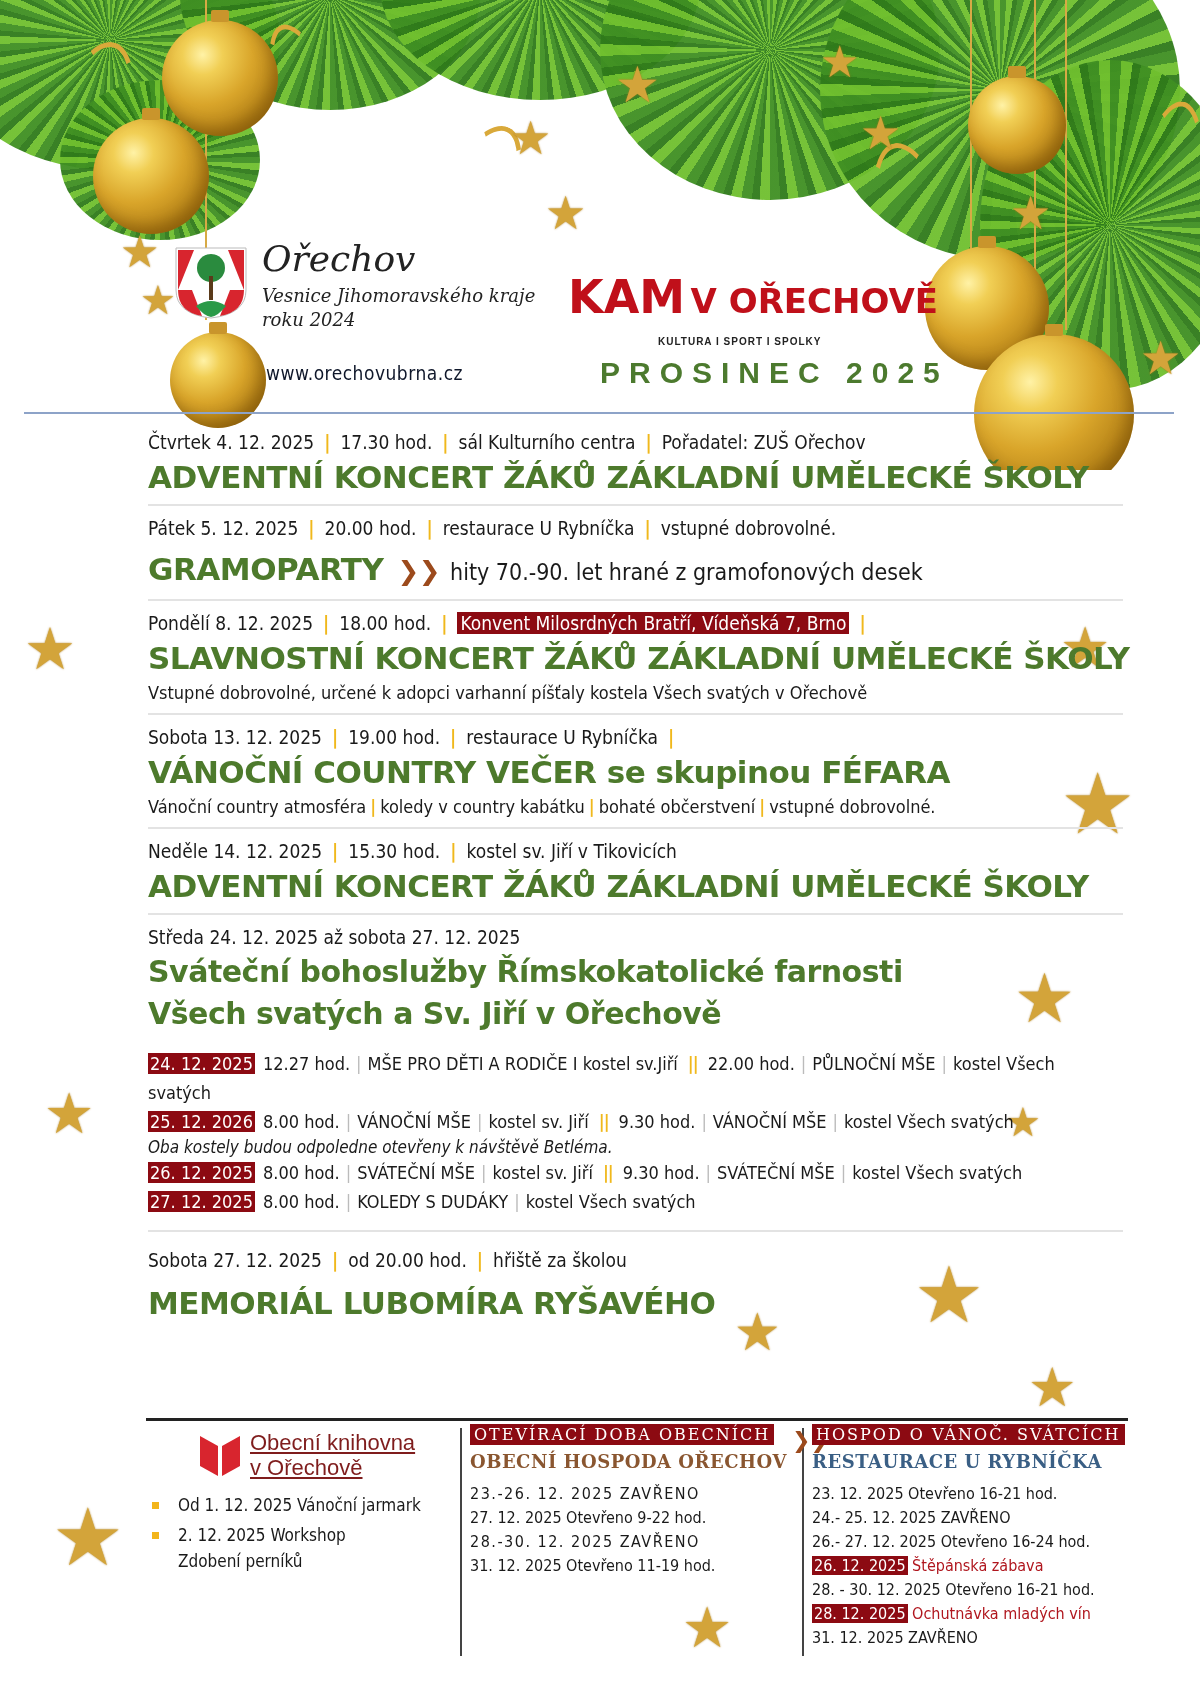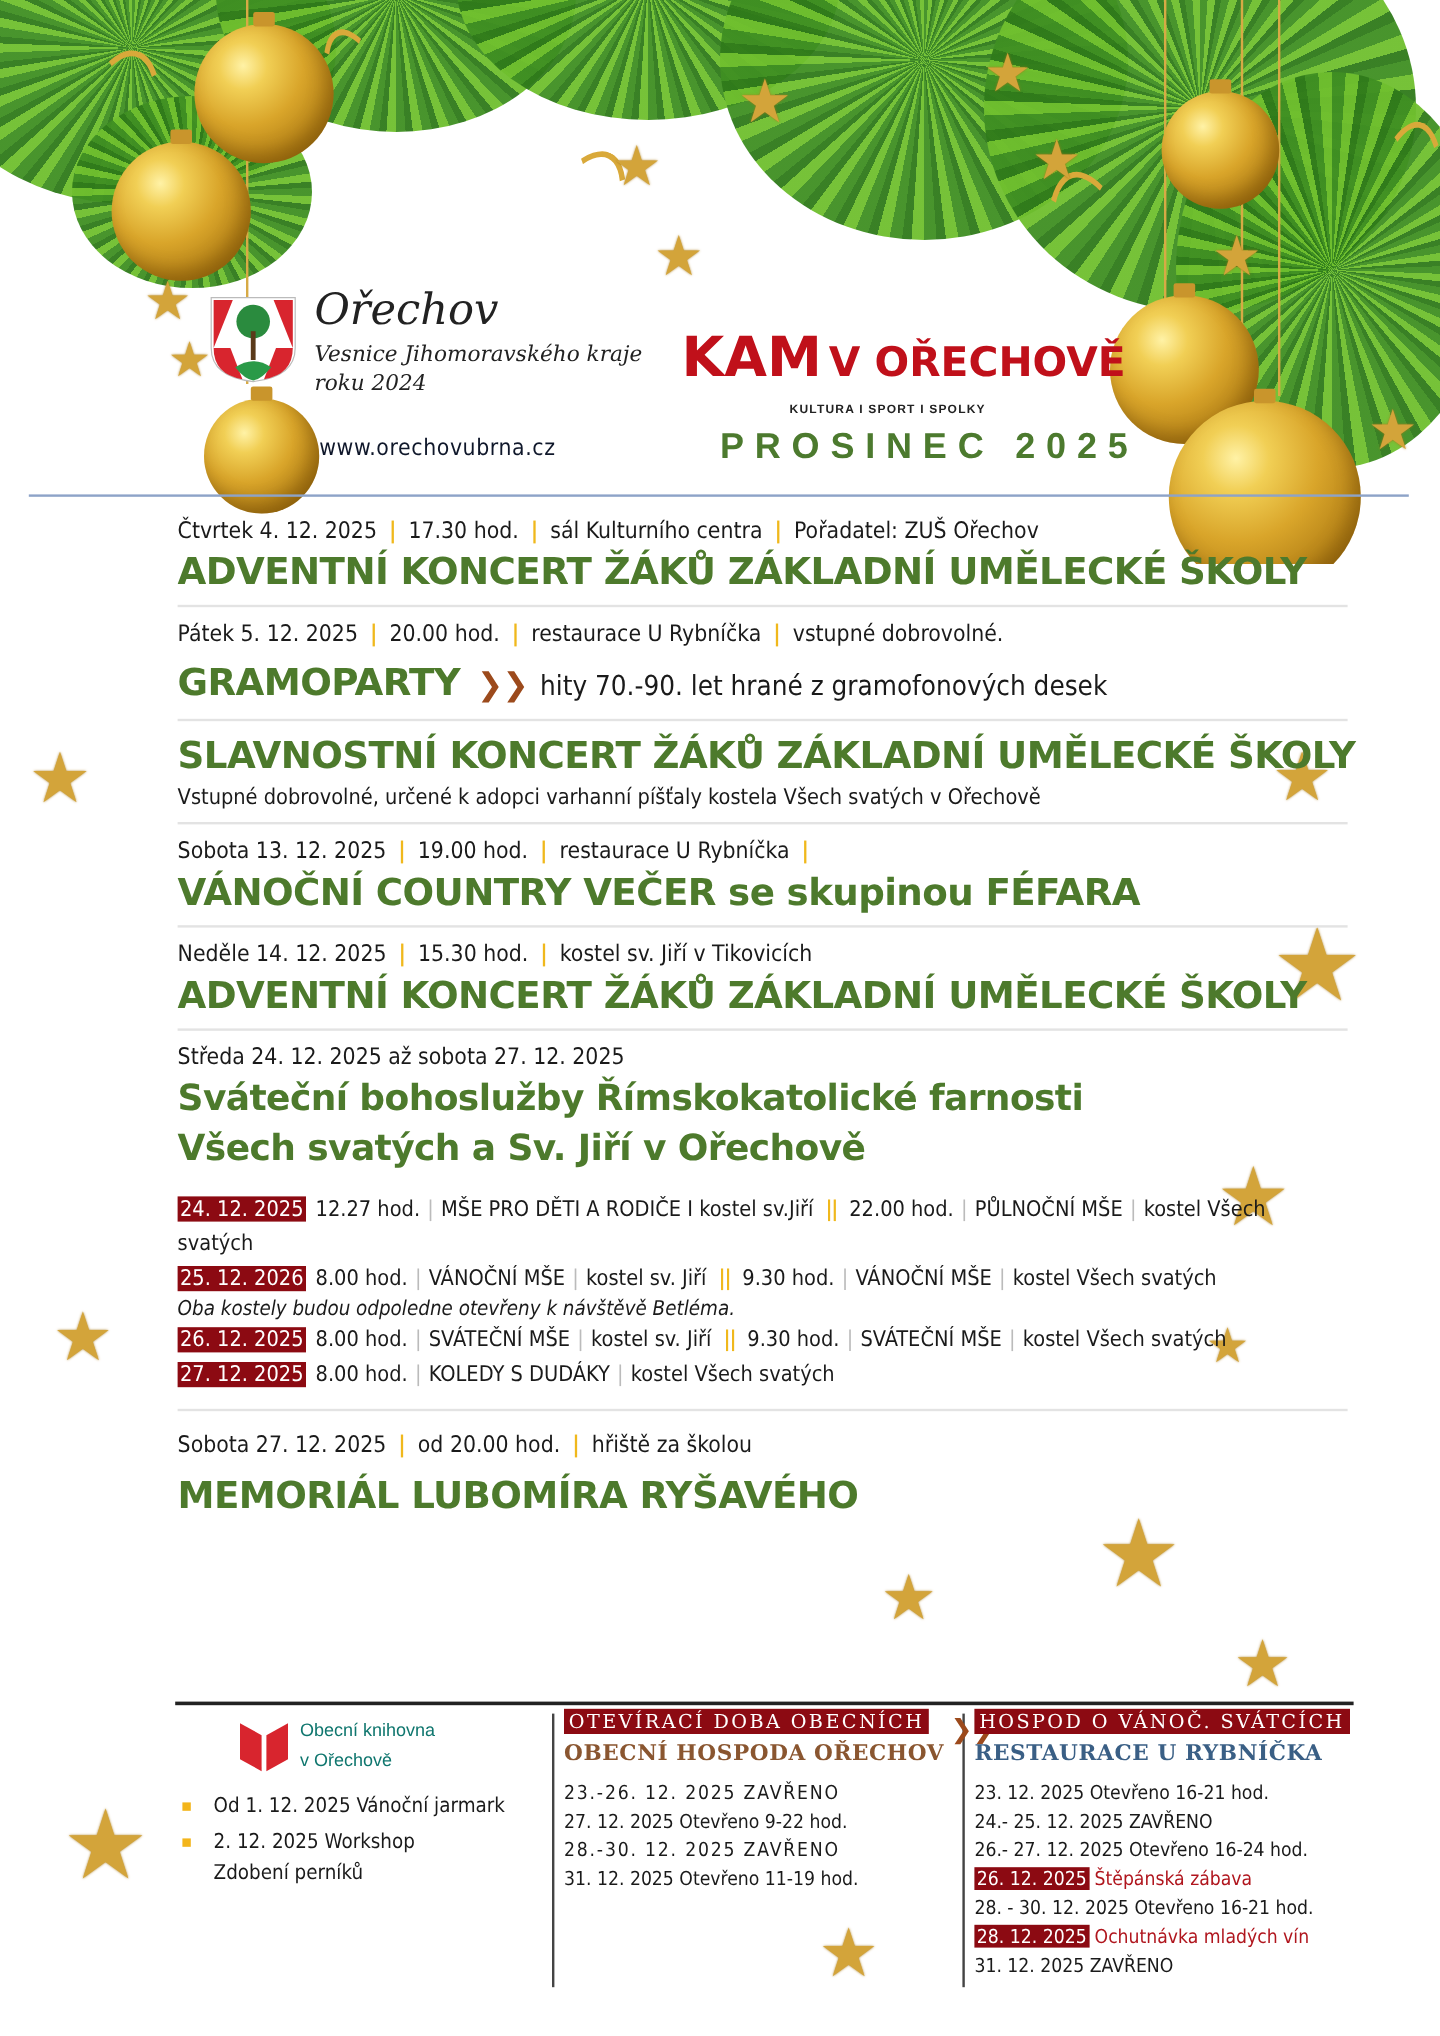"Pondělí 8. 12. 2025 |" div.meta { html: none -> <div> <span>Pondělí 8. 12. 2025</span><span>|</span><span>18.00 hod.</span><span>|</span><span>Konvent Milosrdných Bratří, Vídeňská 7, Brno</span><span>|</span> </div> }
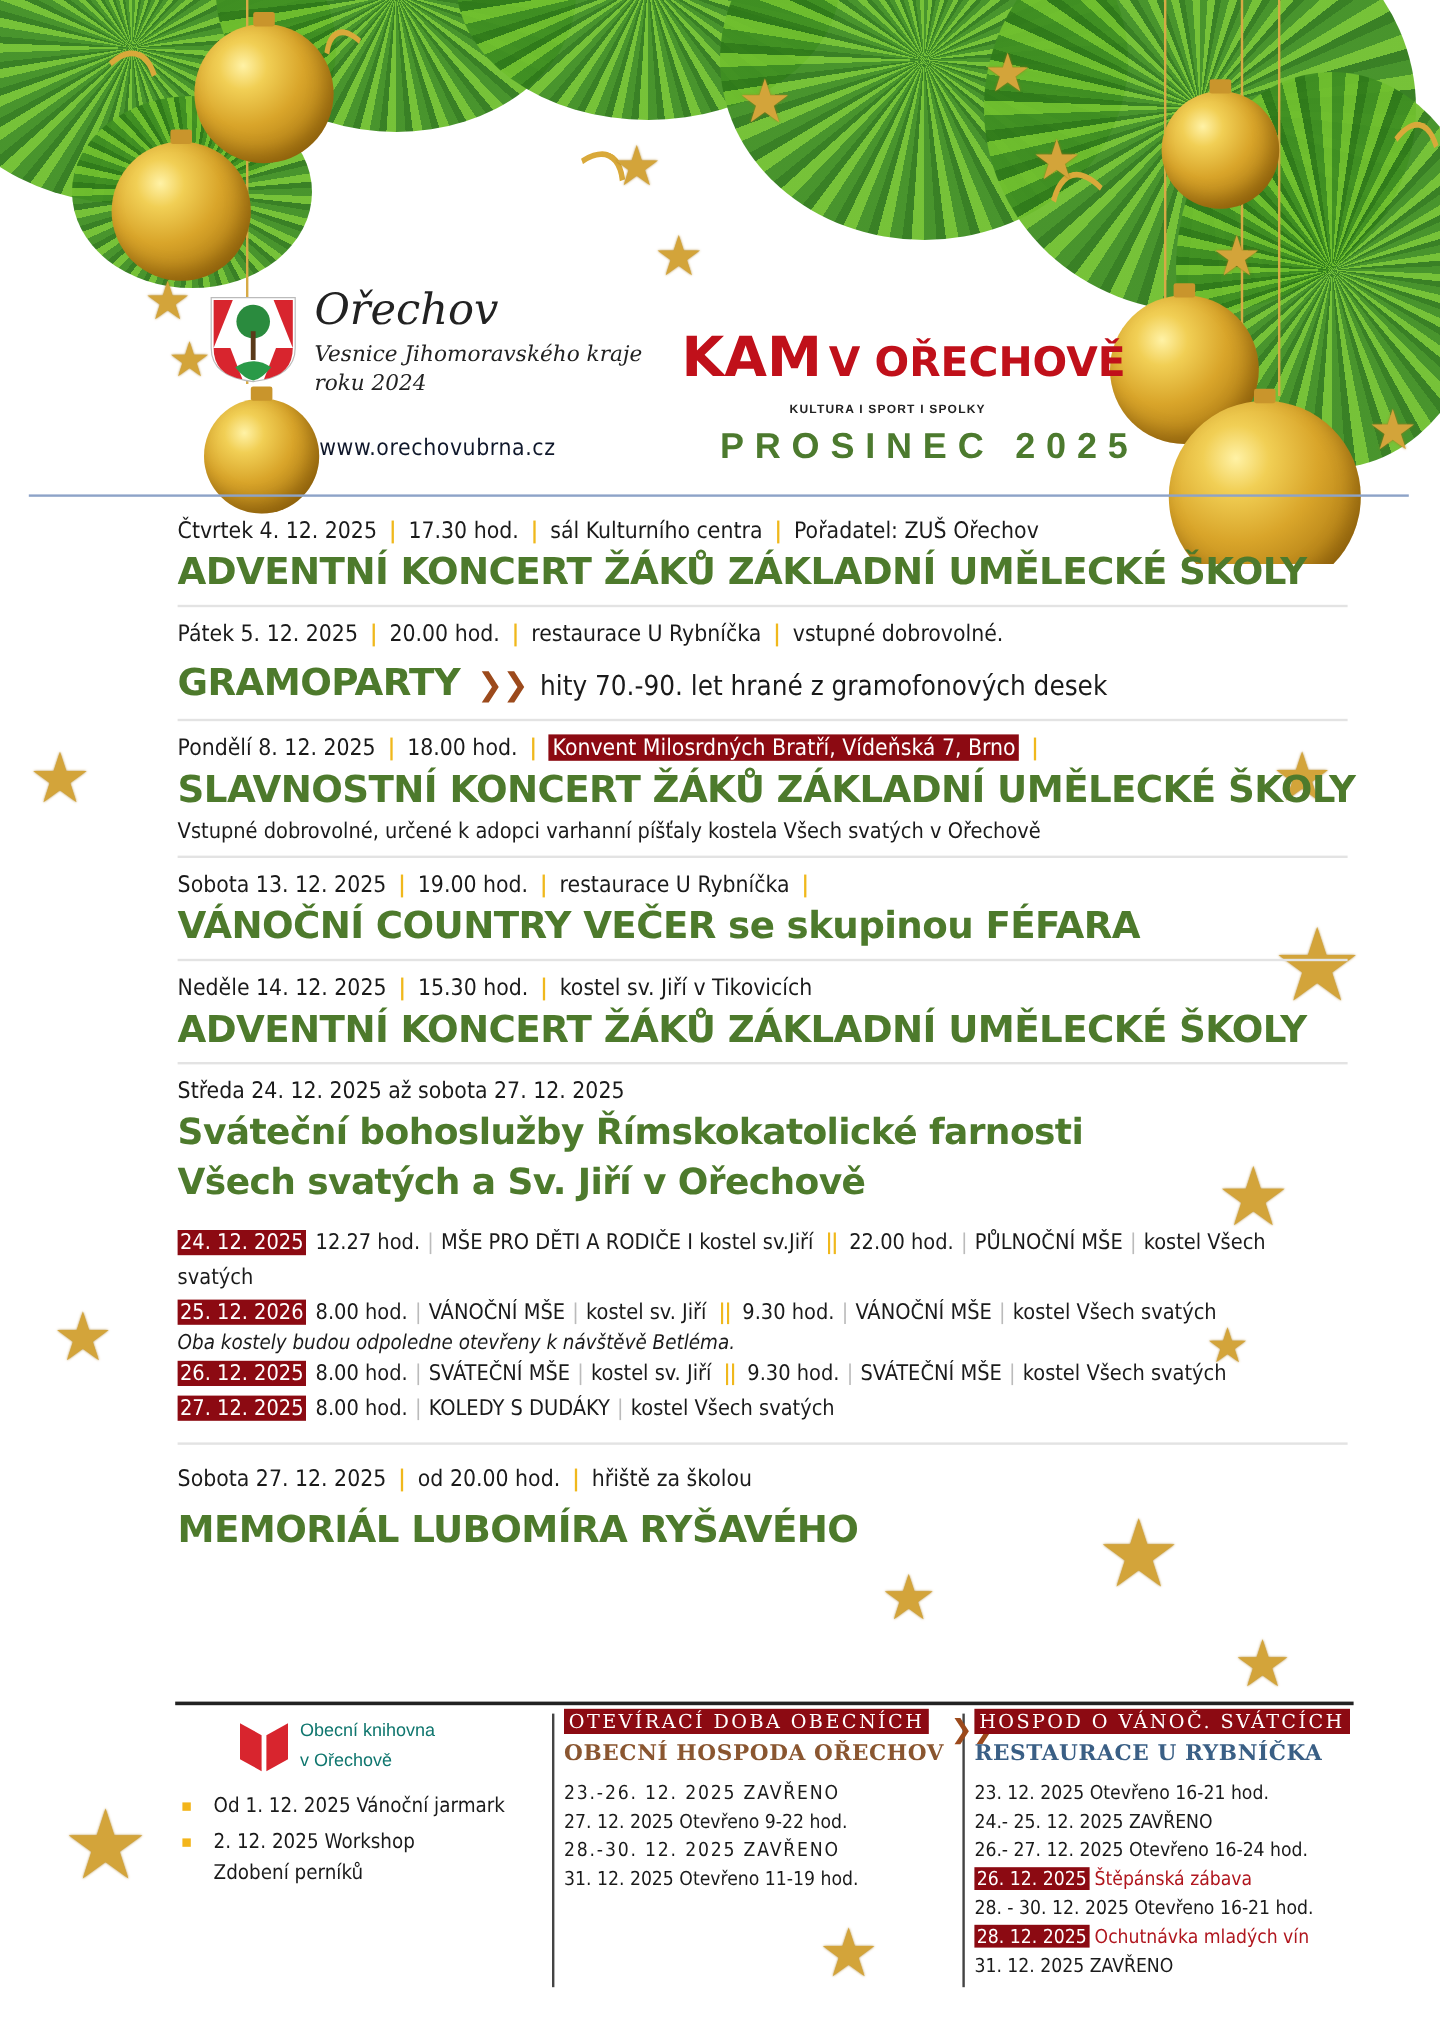"Vánoční country atmosféra | koledy" div.sub { html: none -> <div> <span>Vánoční country atmosféra</span><span>|</span><span>koledy v country kabátku</span><span>|</span><span>bohaté občerstvení</span><span>|</span><span>vstupné dobrovolné.</span> </div> }
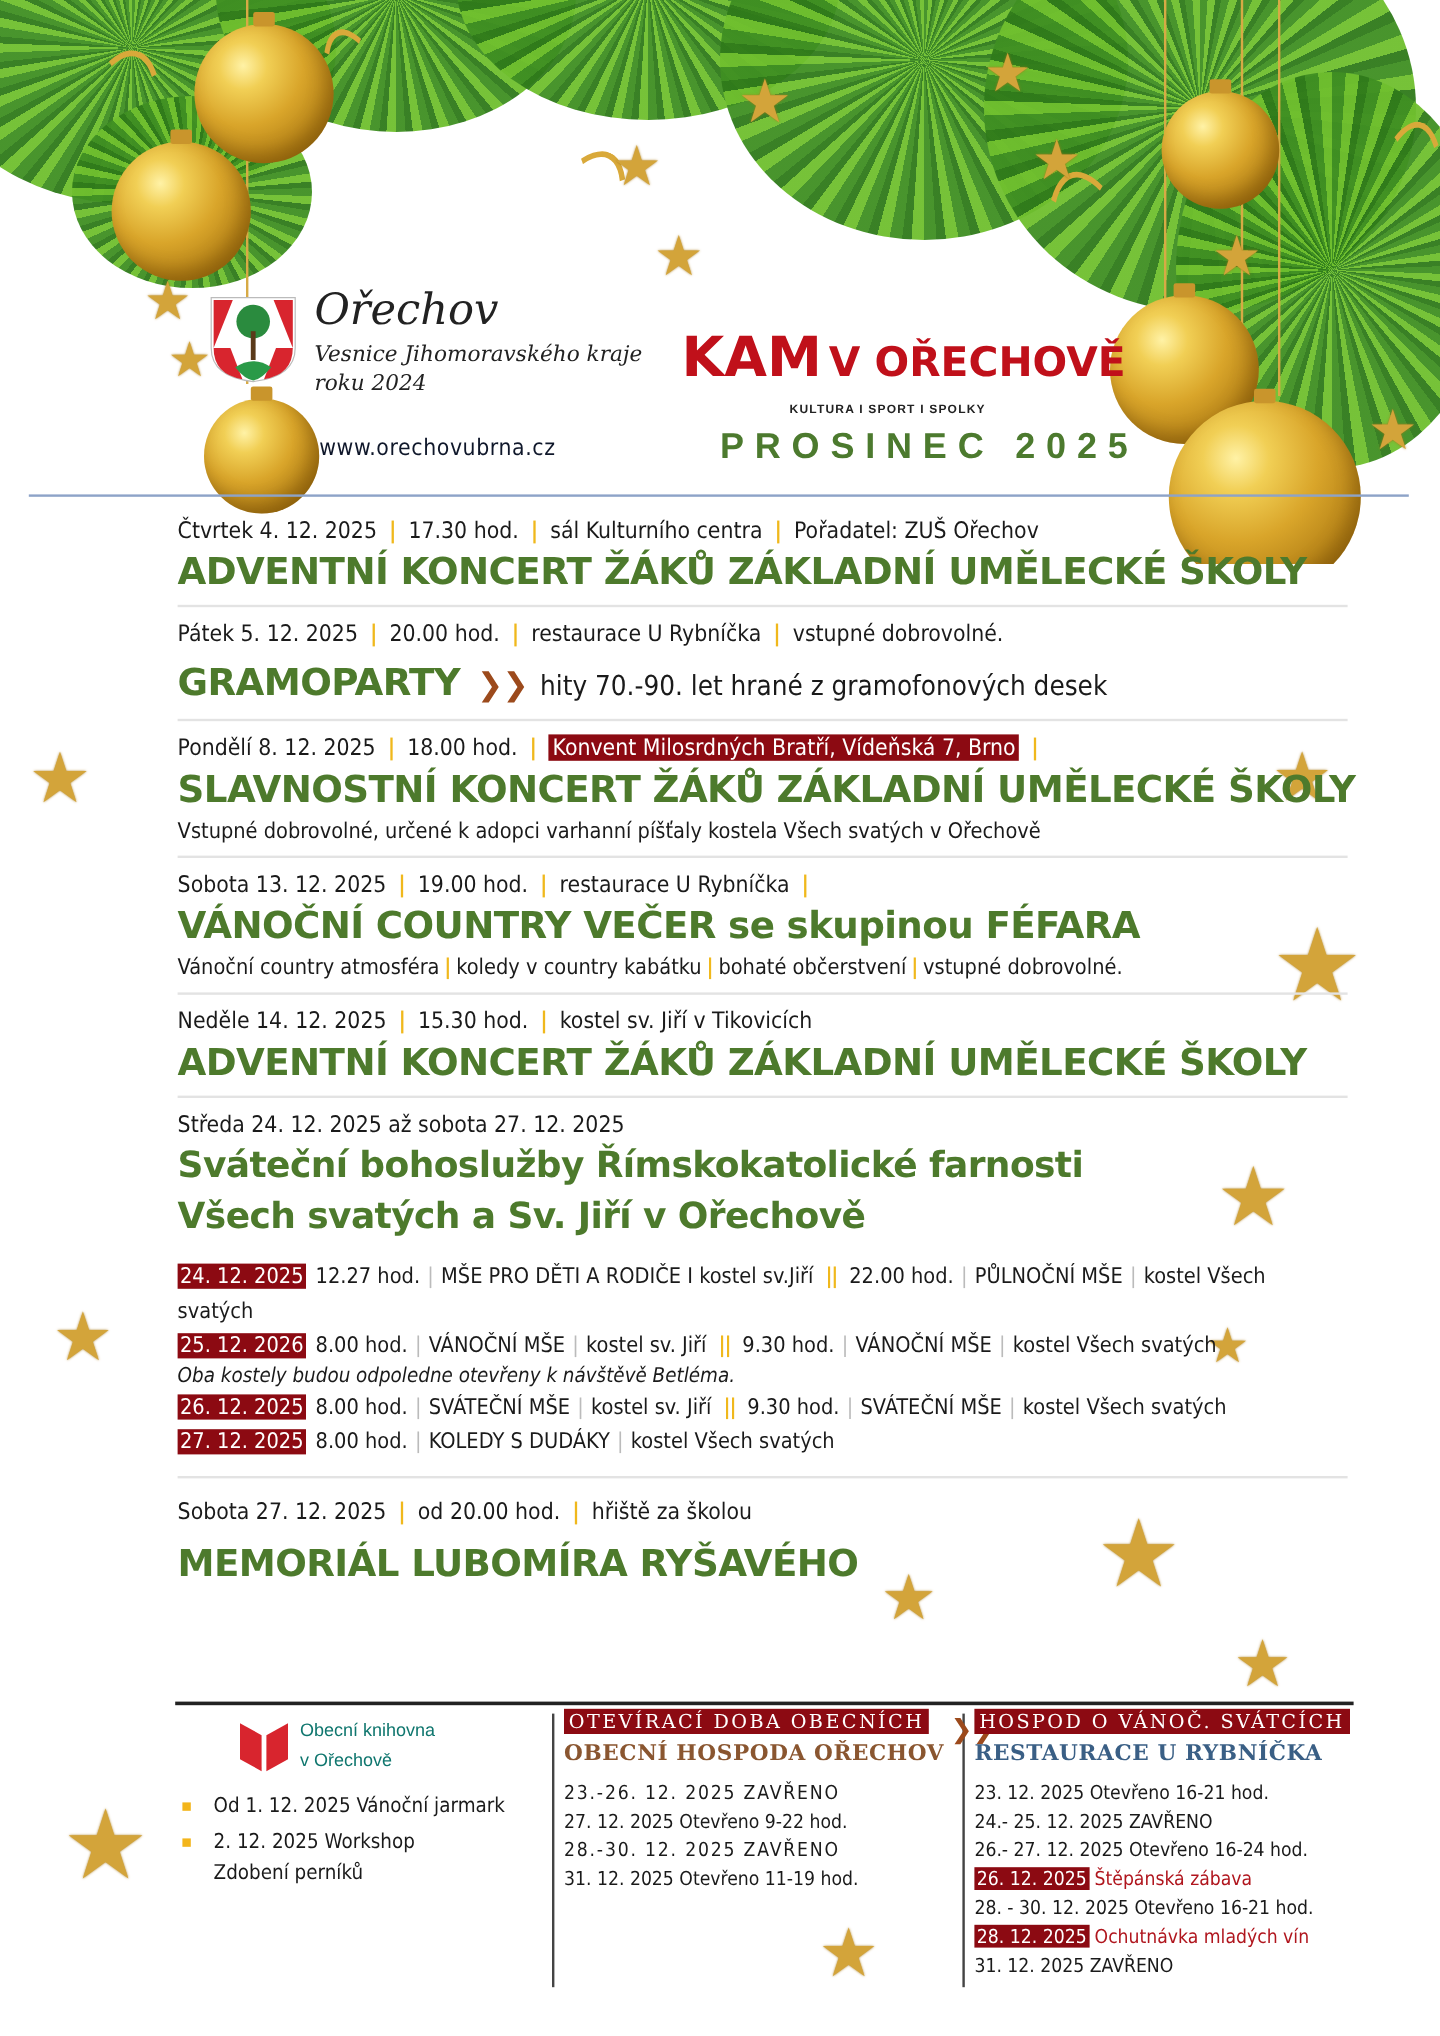"Obecní knihovna" .lib-name { color: #0f766e -> #7f1d1d; font-size: 15px -> 22px; text-decoration: none -> underline }
